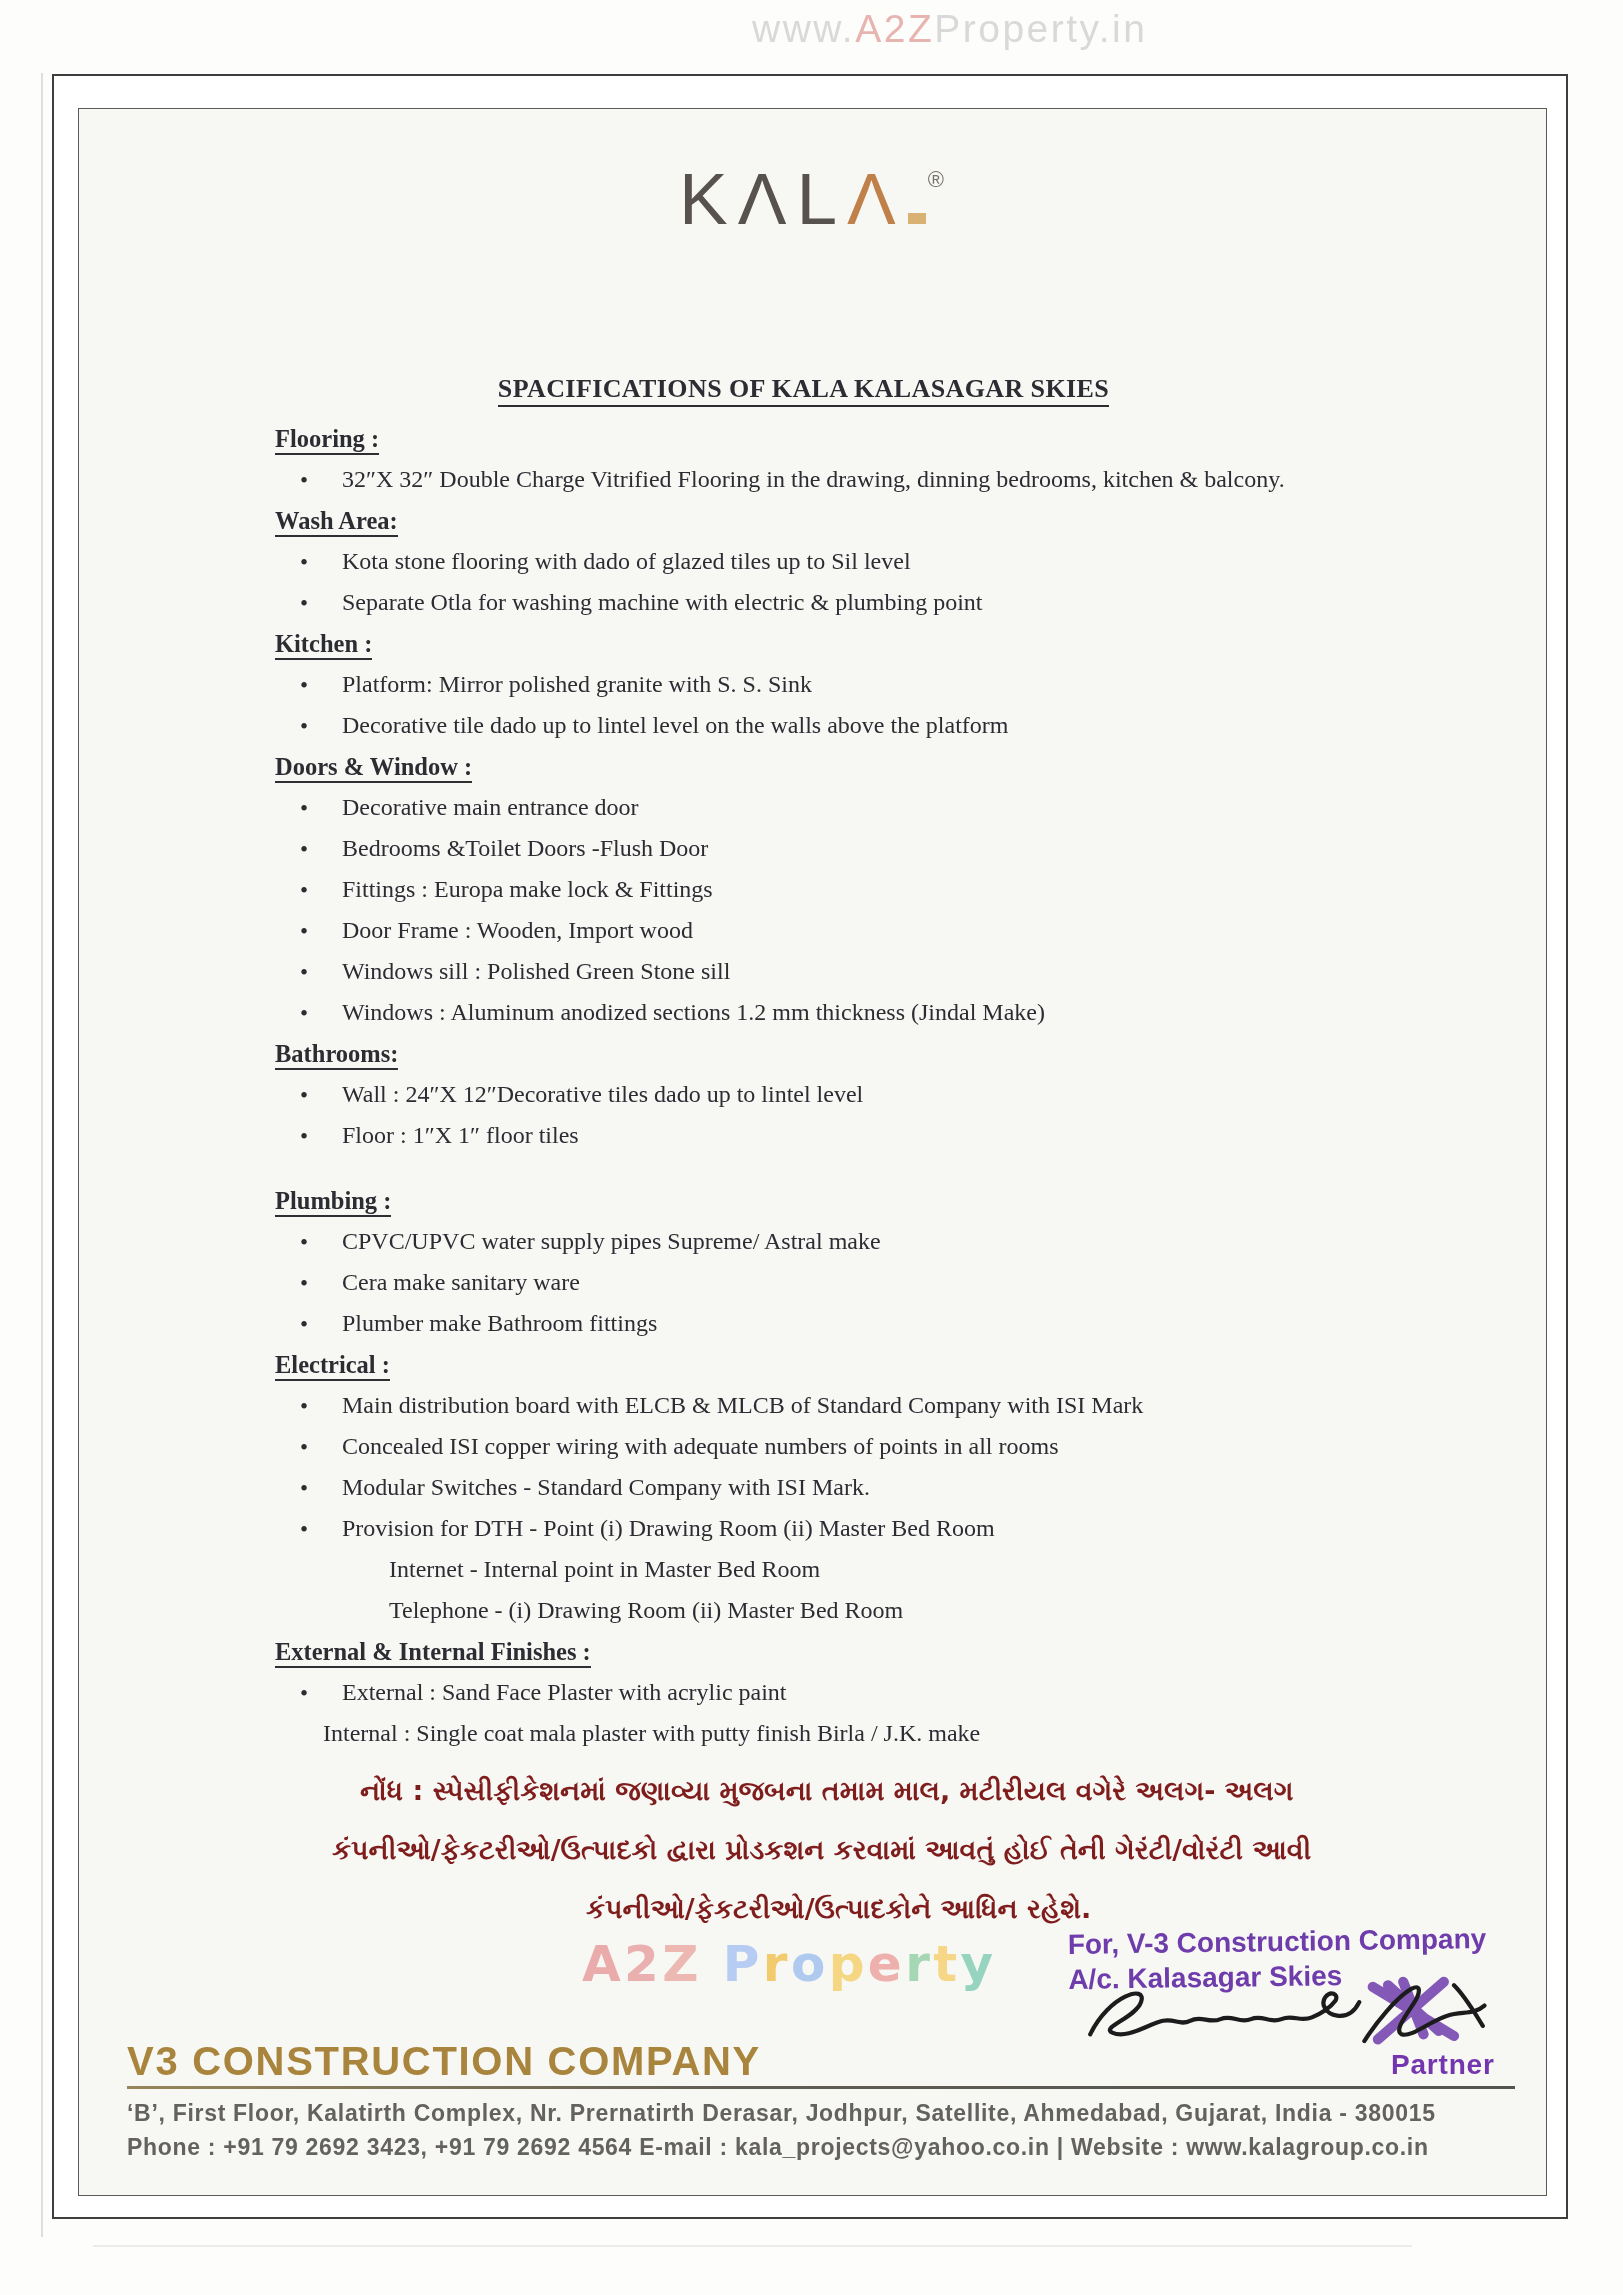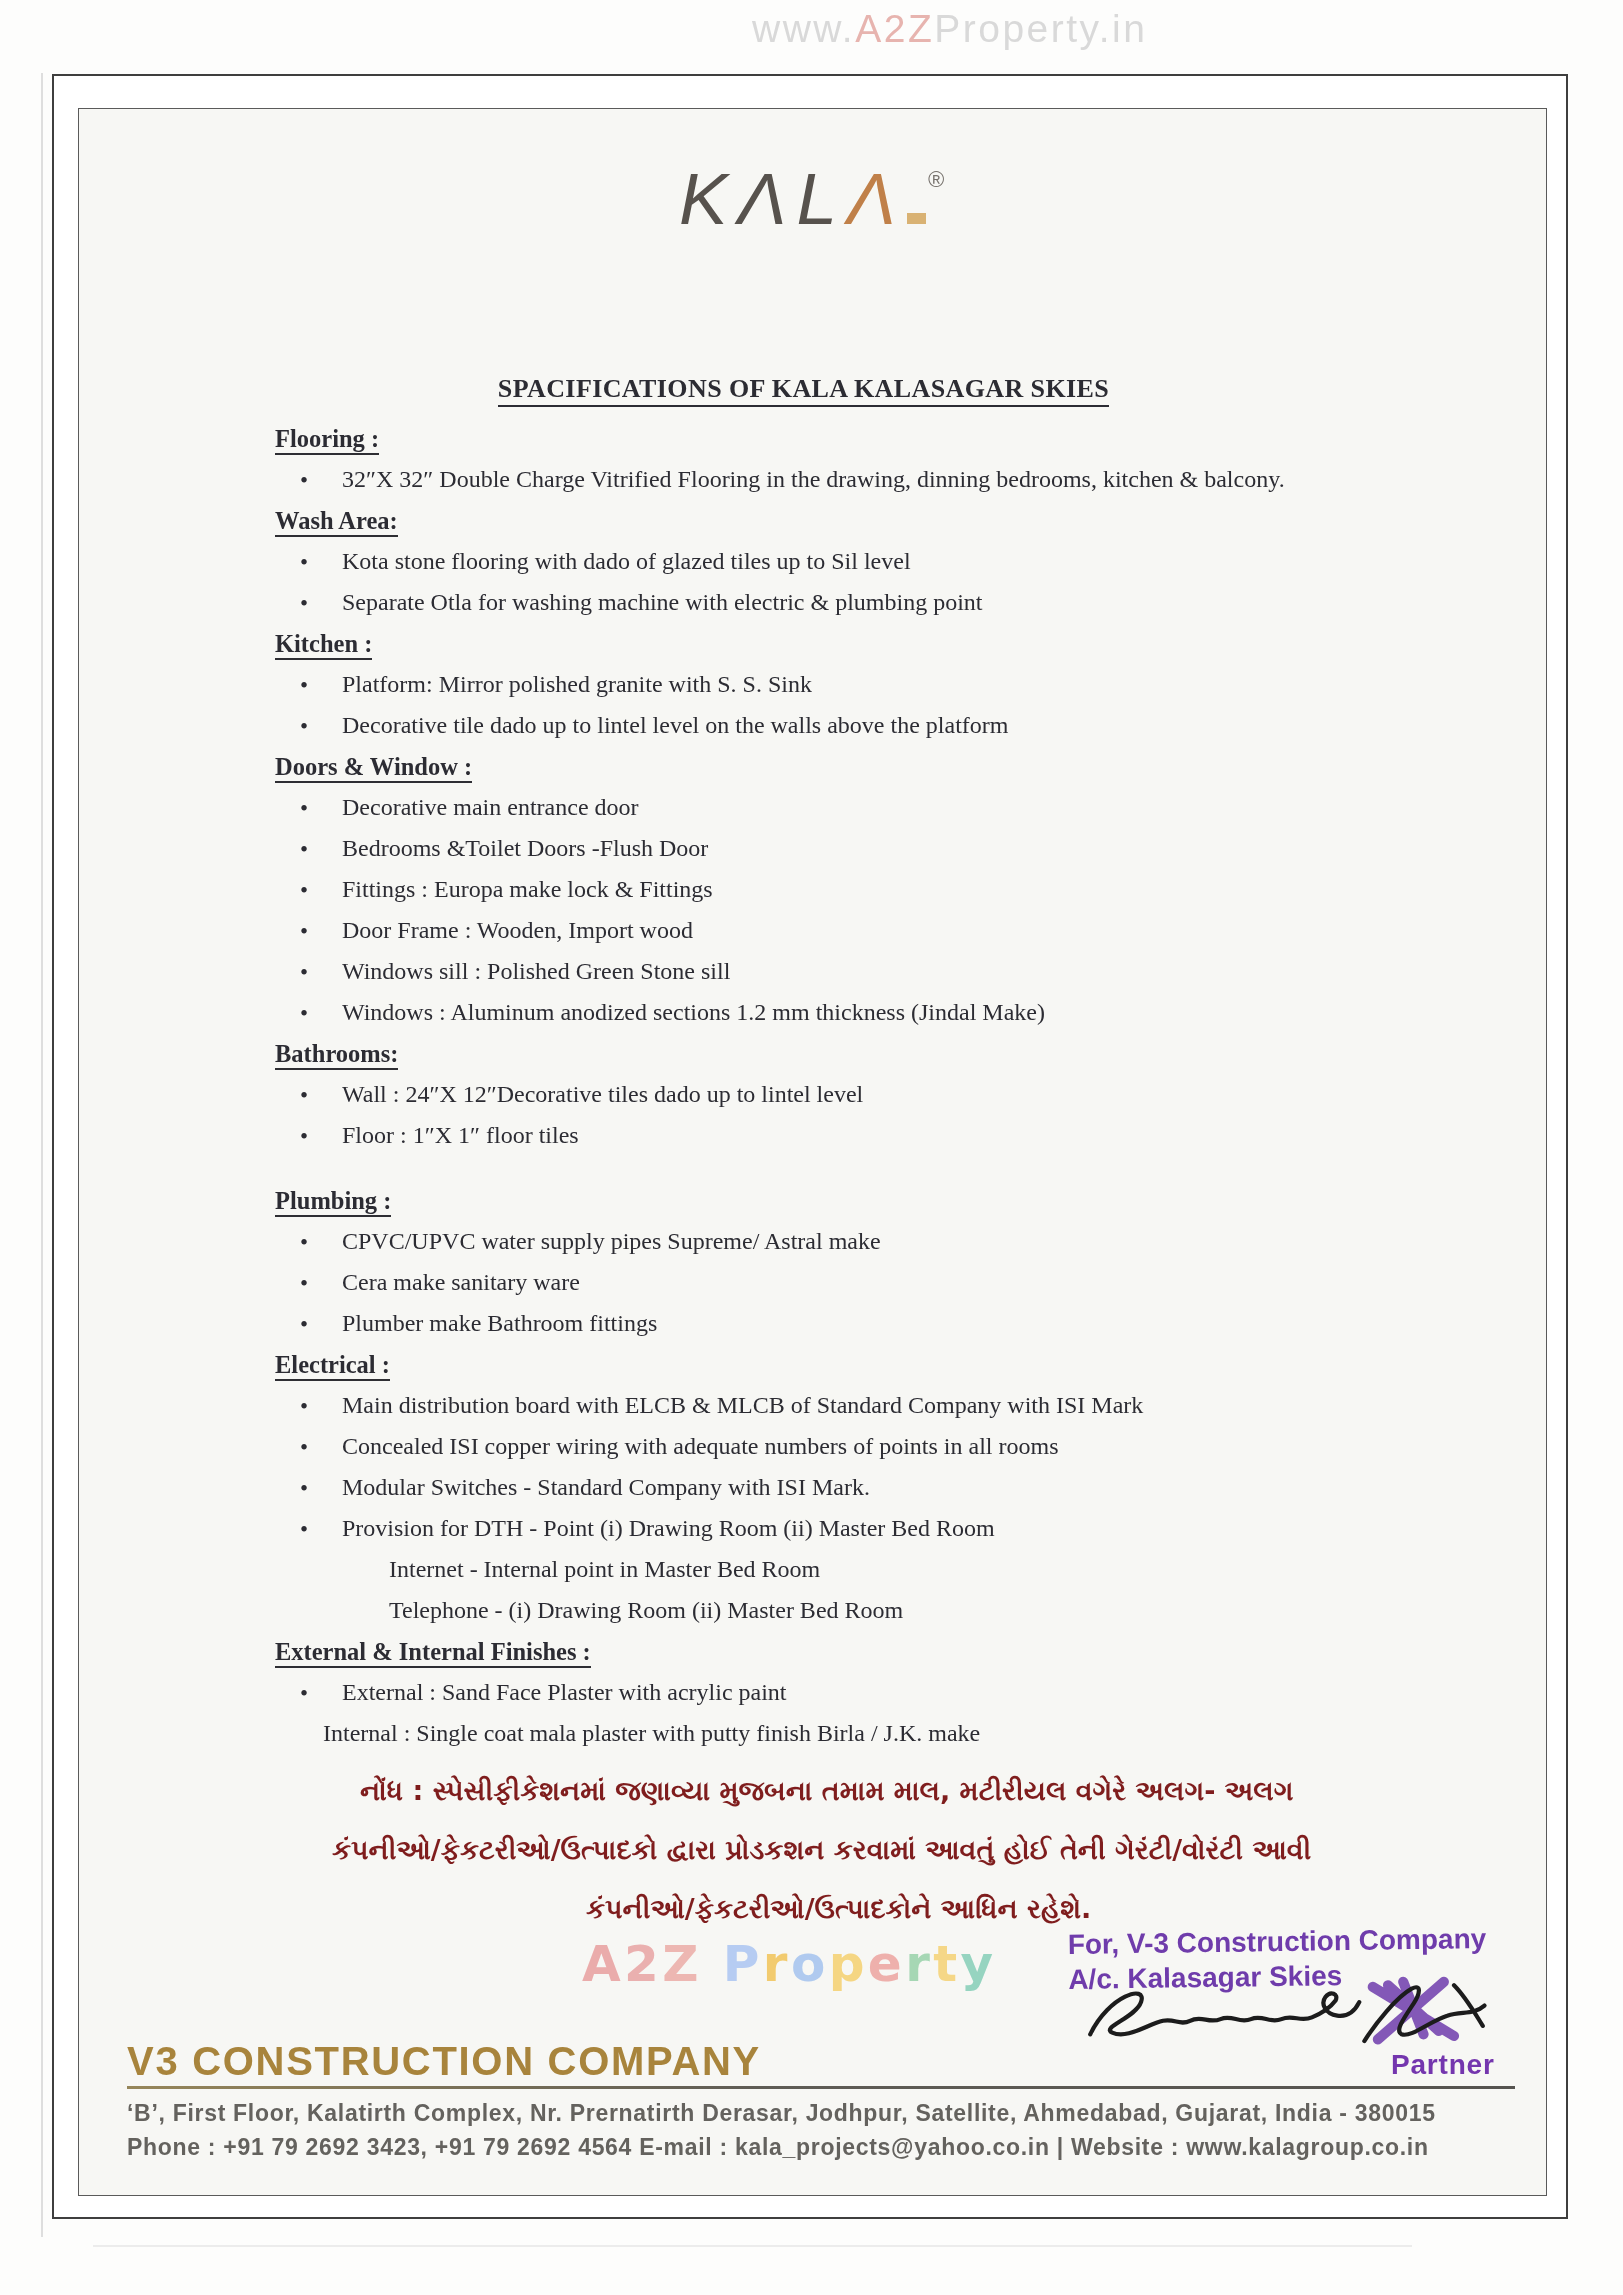"KΛLΛ ®" .logo { font-style: italic -> none }
